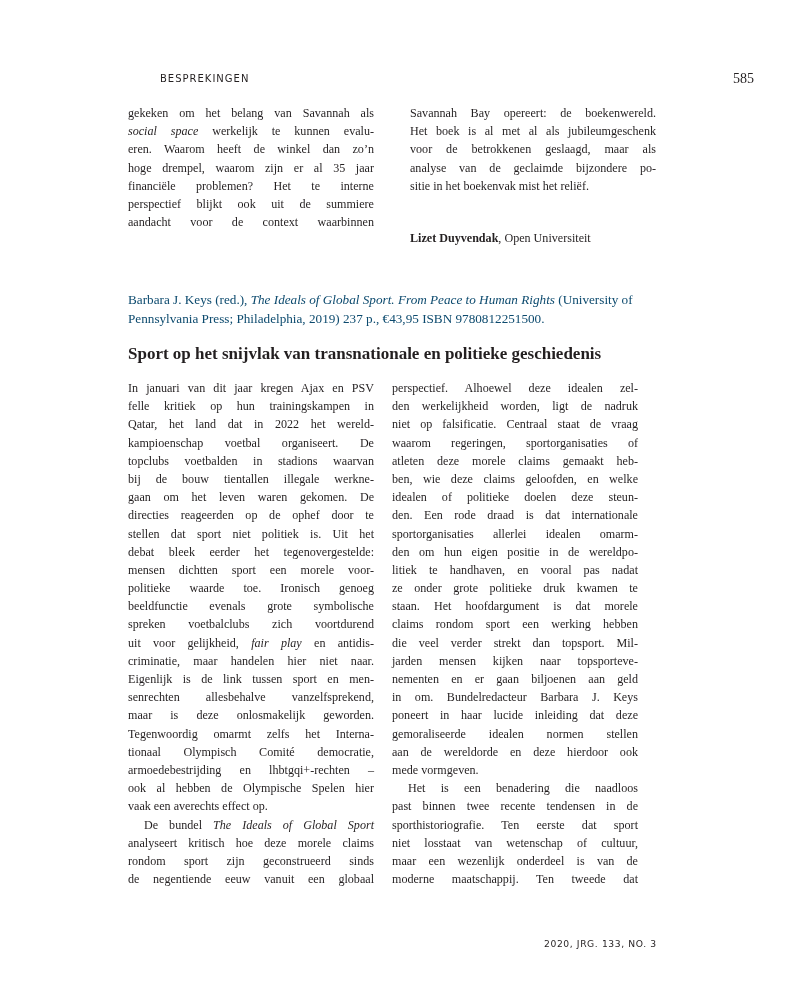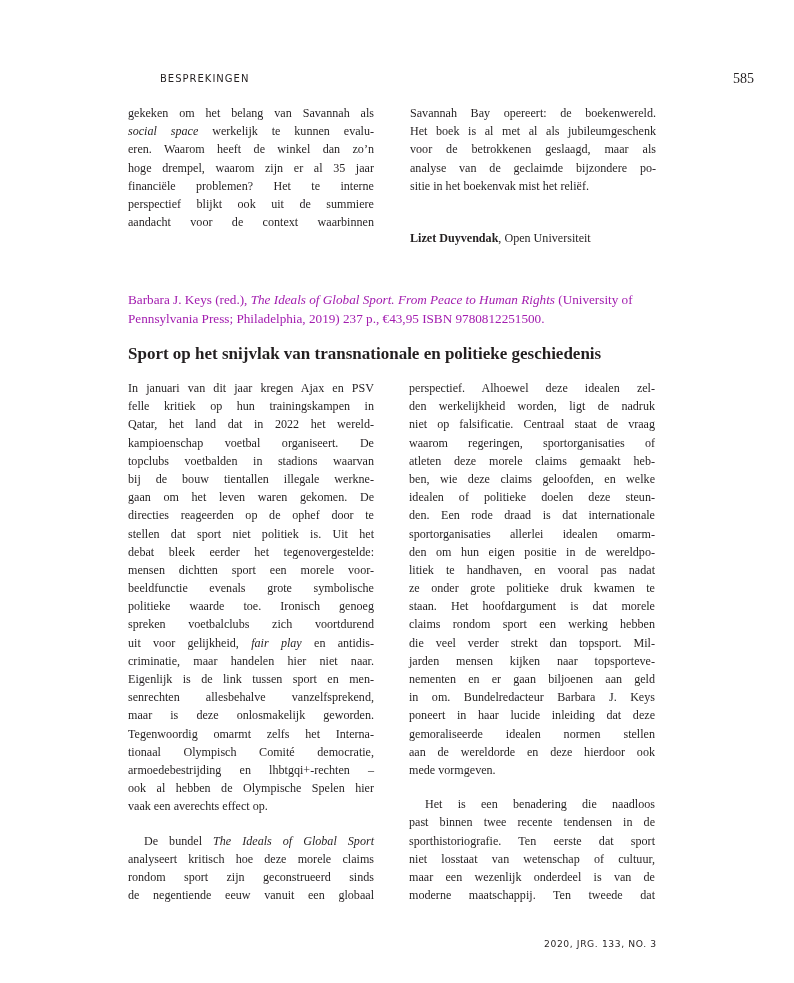"Barbara J. Keys (red.), The" .bib { color: #a21caf -> #0c4a6e }
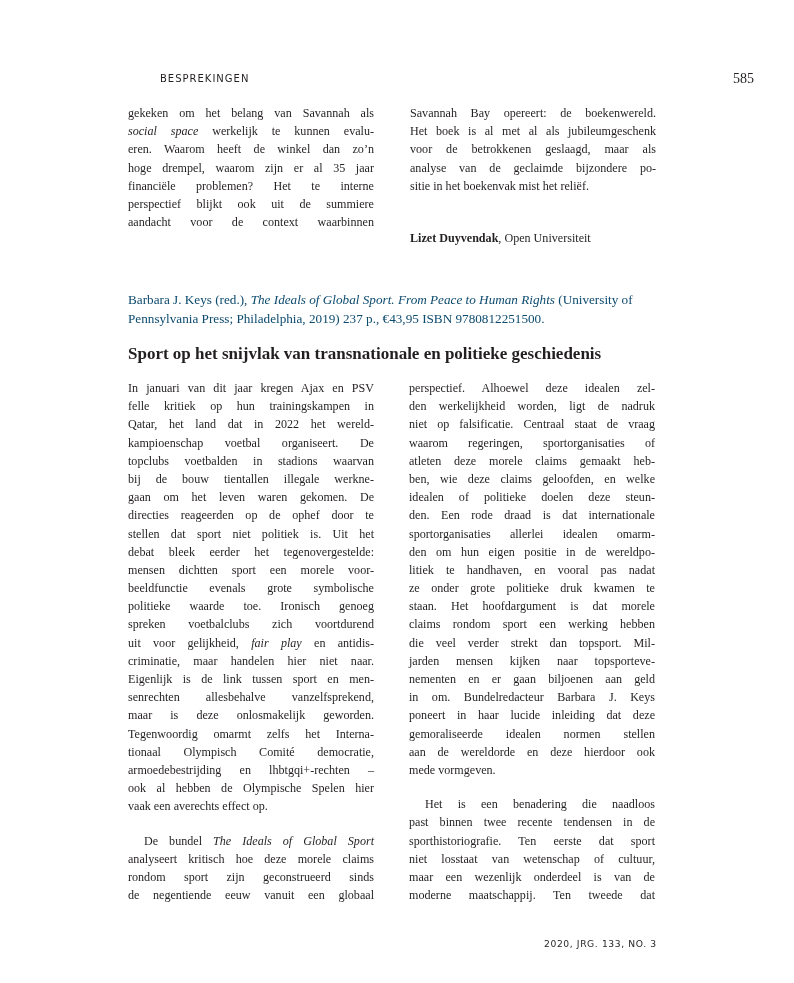"perspectief. Alhoewel deze idealen zel-" .col-bottom-right { left: 409px -> 392px }
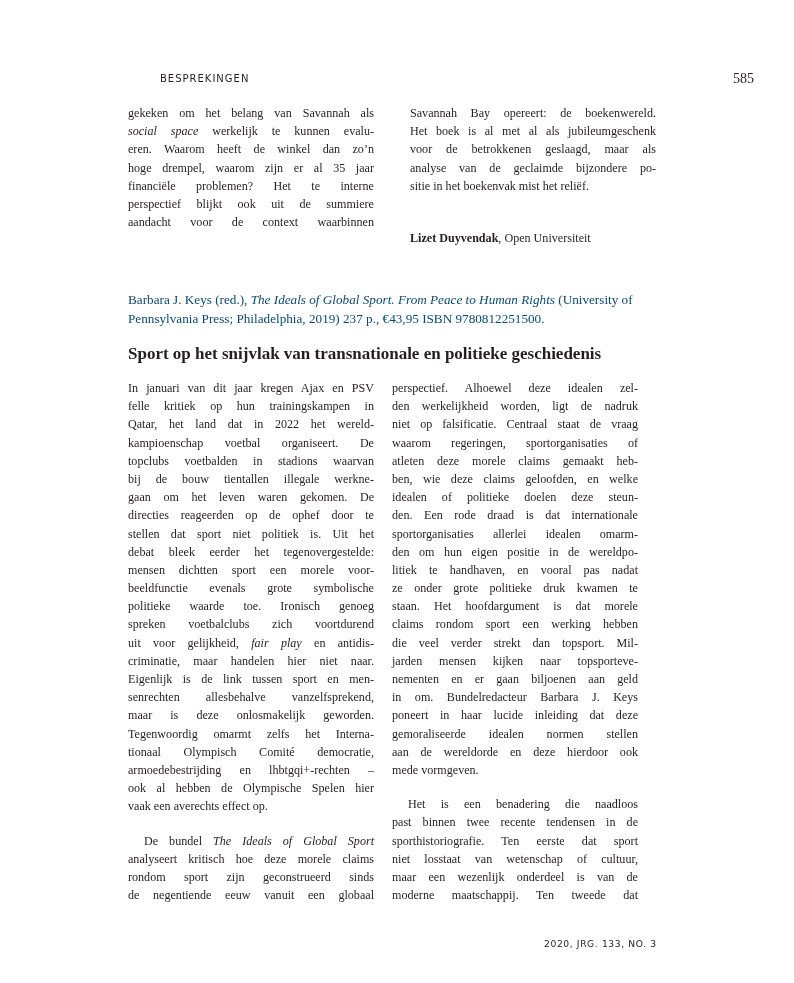"beeldfunctie evenals grote symbolische" span.line { order: before "politieke waarde toe. Ironisch genoeg" -> after "politieke waarde toe. Ironisch genoeg" }
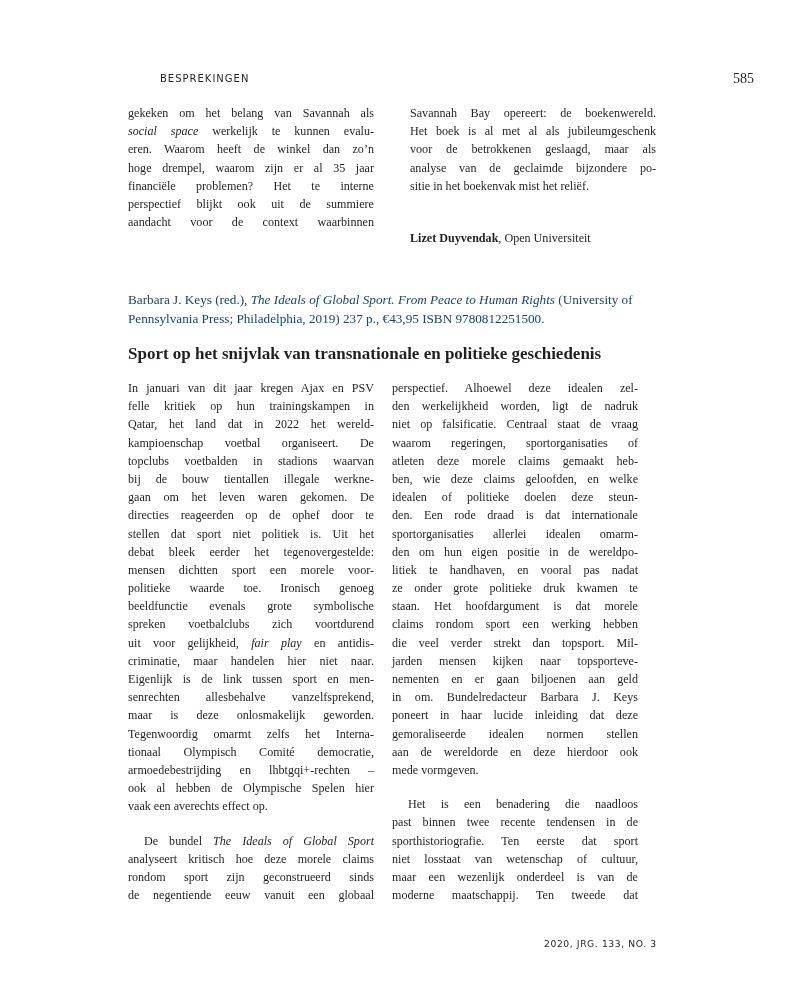"Het is een benadering die" .col .line.indent { margin-top: 16px -> none }
